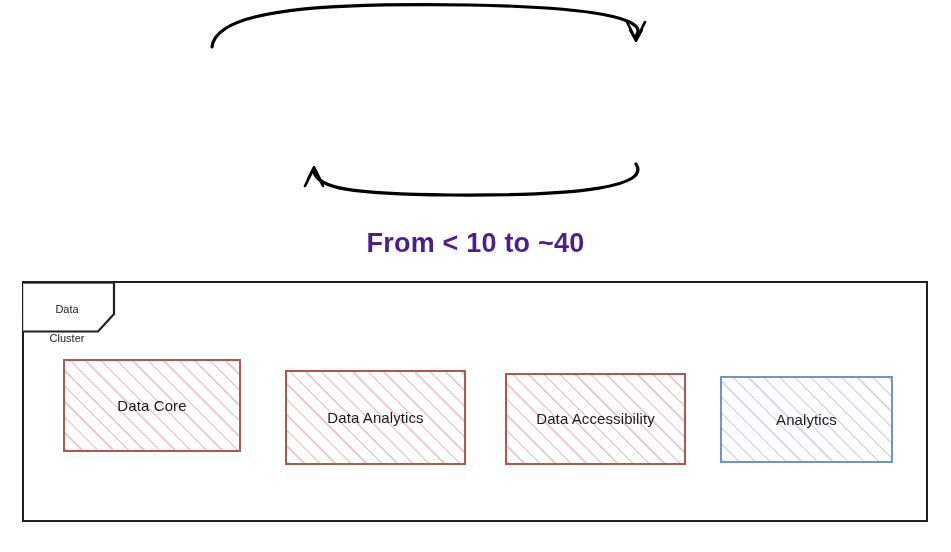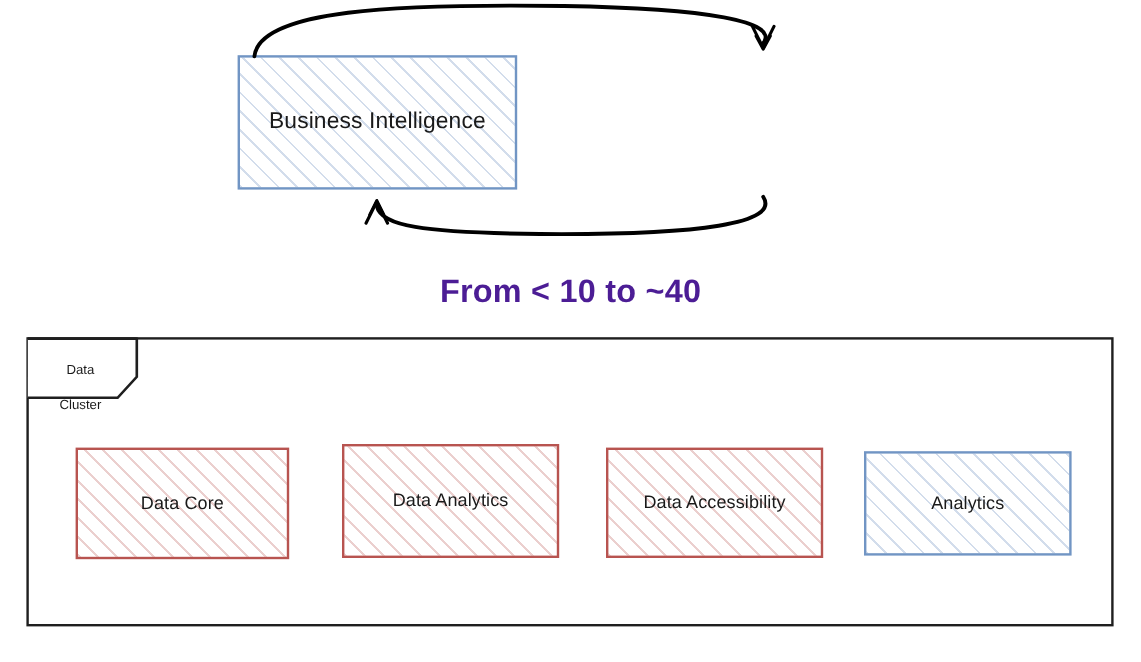"Business Intelligence" div.node { html: <div> <span>Business Intelligence</span> </div> -> none }
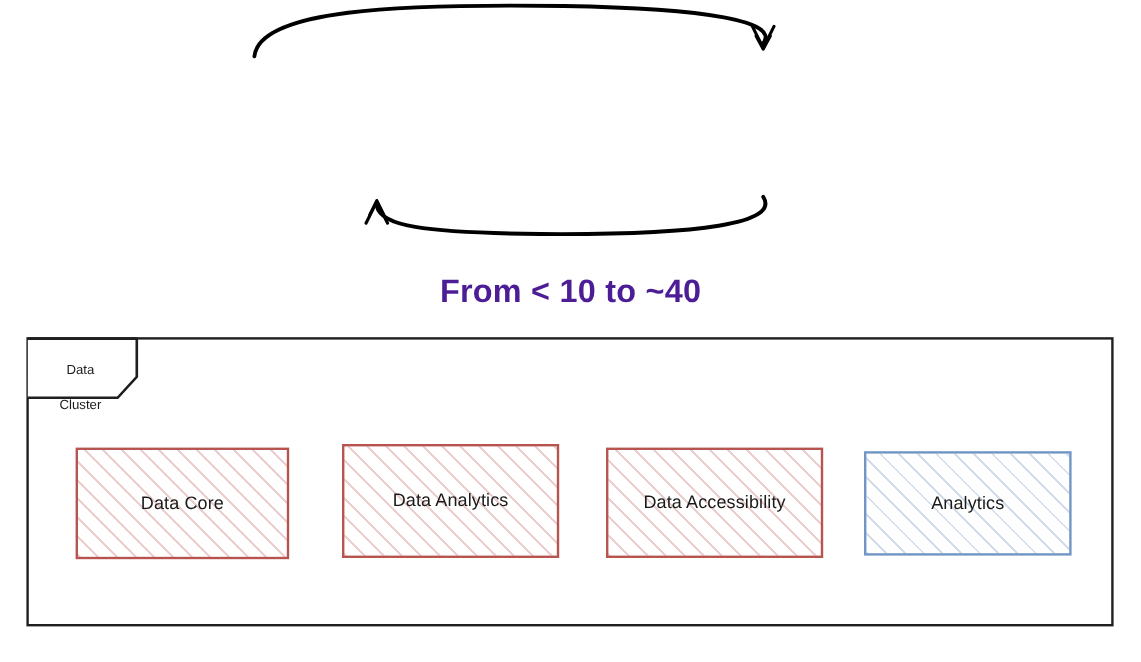"Data Core" #node-data-core { top: 373px -> 359px }
